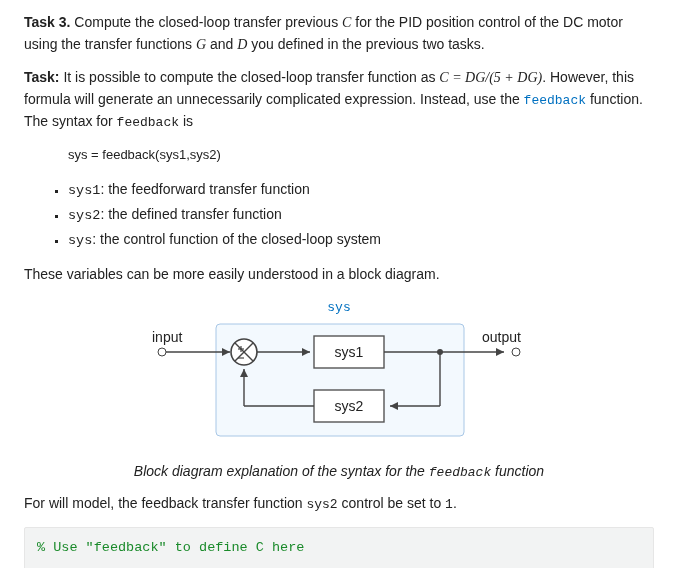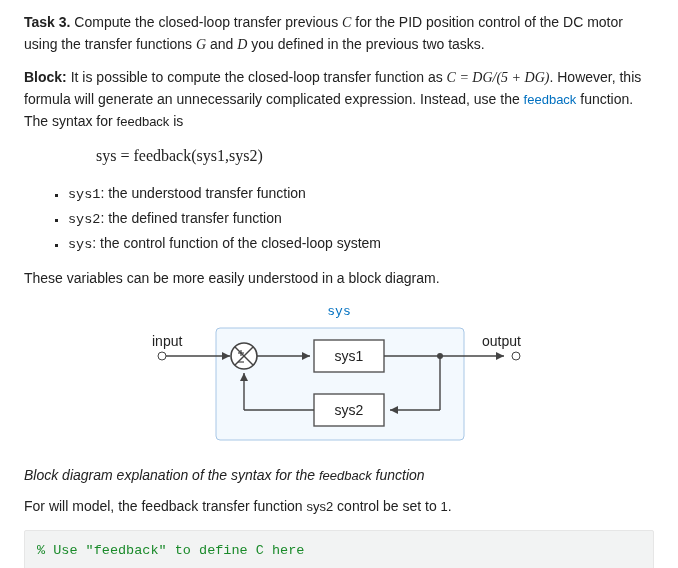"Block:" b { text: Block -> Task }
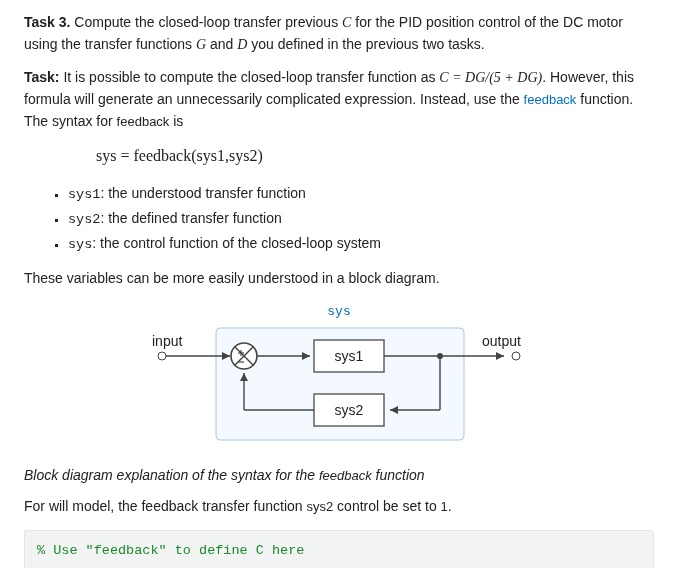"feedback" .code, code { font-family: Liberation Sans, sans-serif -> Liberation Mono, monospace }
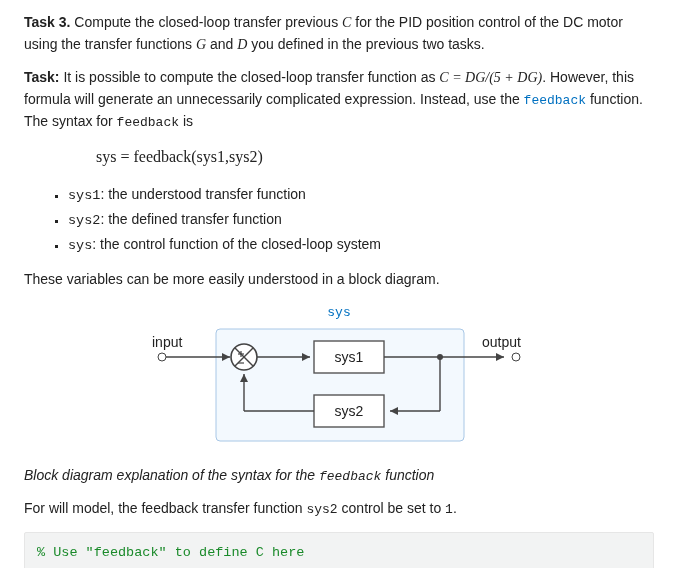"sys = feedback(sys1,sys2)" .indent-pre { font-family: Liberation Serif, serif -> Liberation Sans, sans-serif; font-size: 16px -> 13px; margin: 10px 0 14px 72px -> 10px 0 14px 44px }
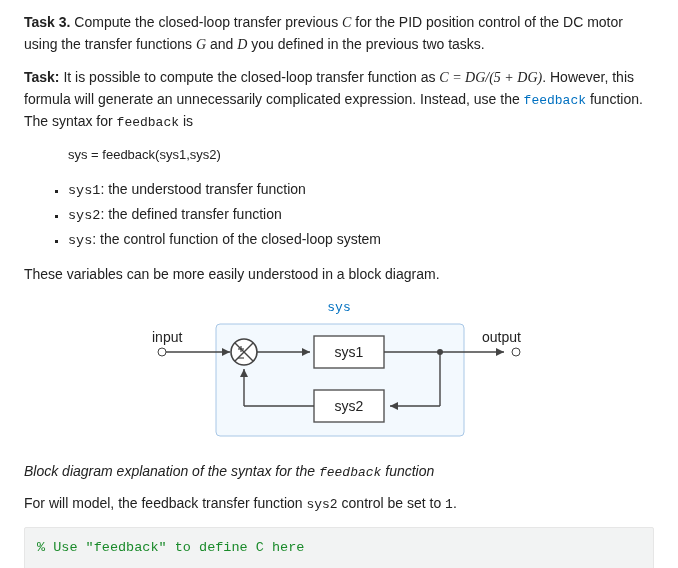"the understood transfer function" span { text: understood -> feedforward }
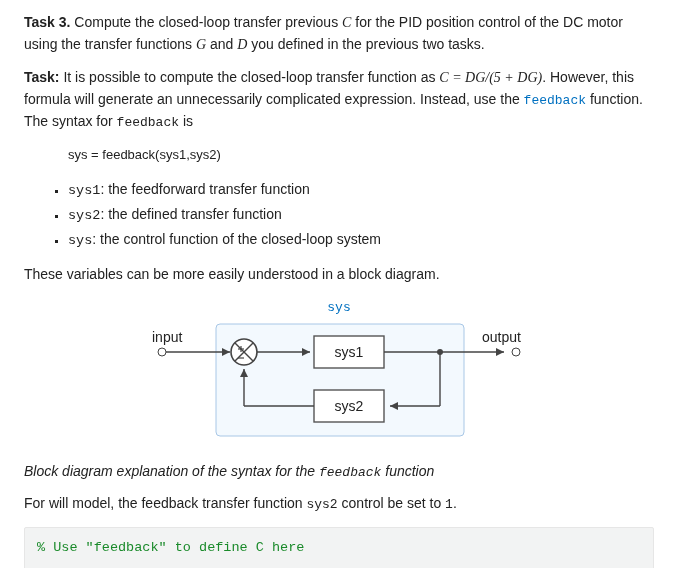"Block diagram explanation of the" .caption { text-align: left -> center }
